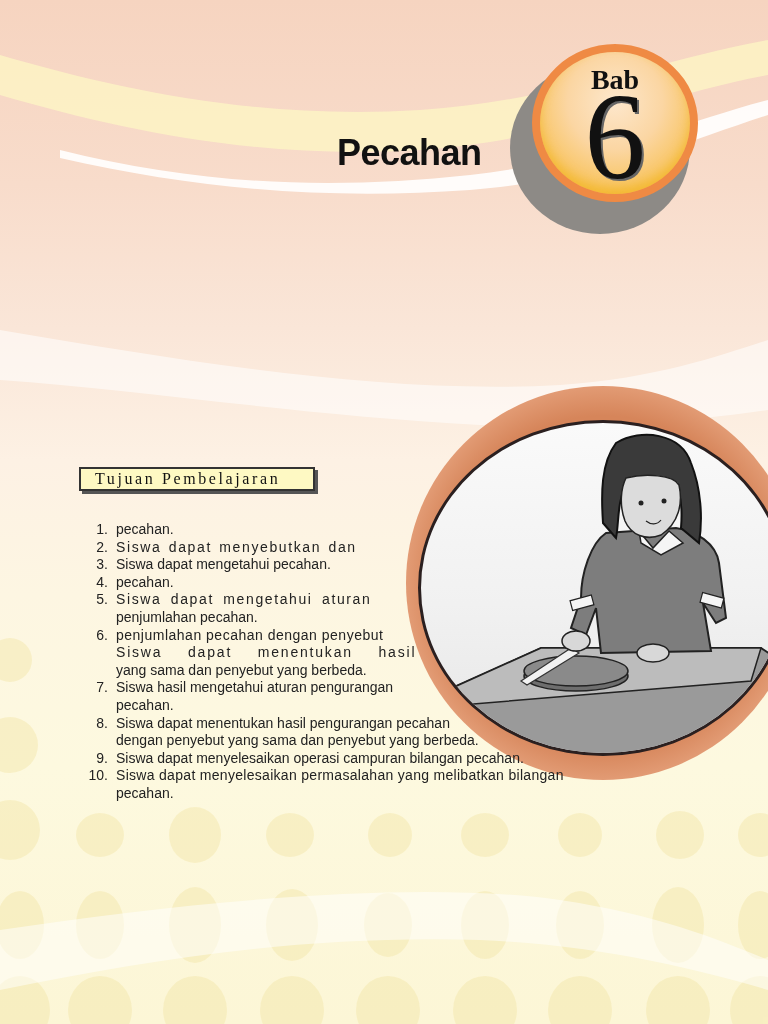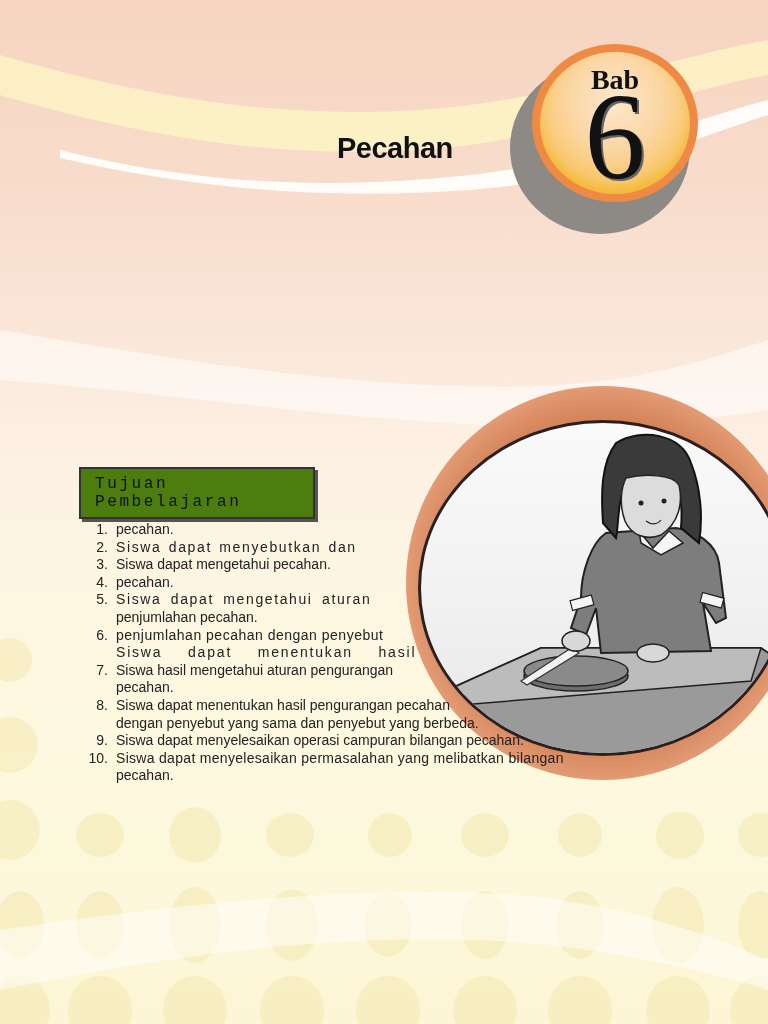"Pecahan" .title { font-size: 29px -> 36px }
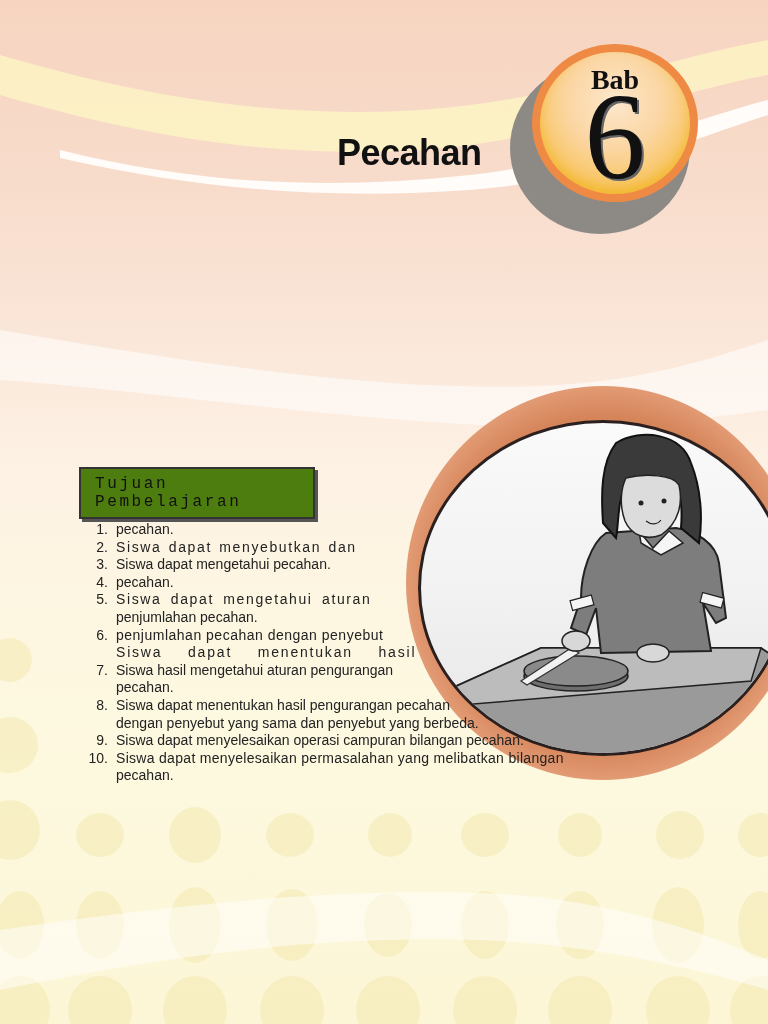"Tujuan Pembelajaran" .objectives-box { background: #4d7c0f -> #fef9c3; font-family: Liberation Mono, monospace -> Liberation Serif, serif; height: 52px -> 24px }
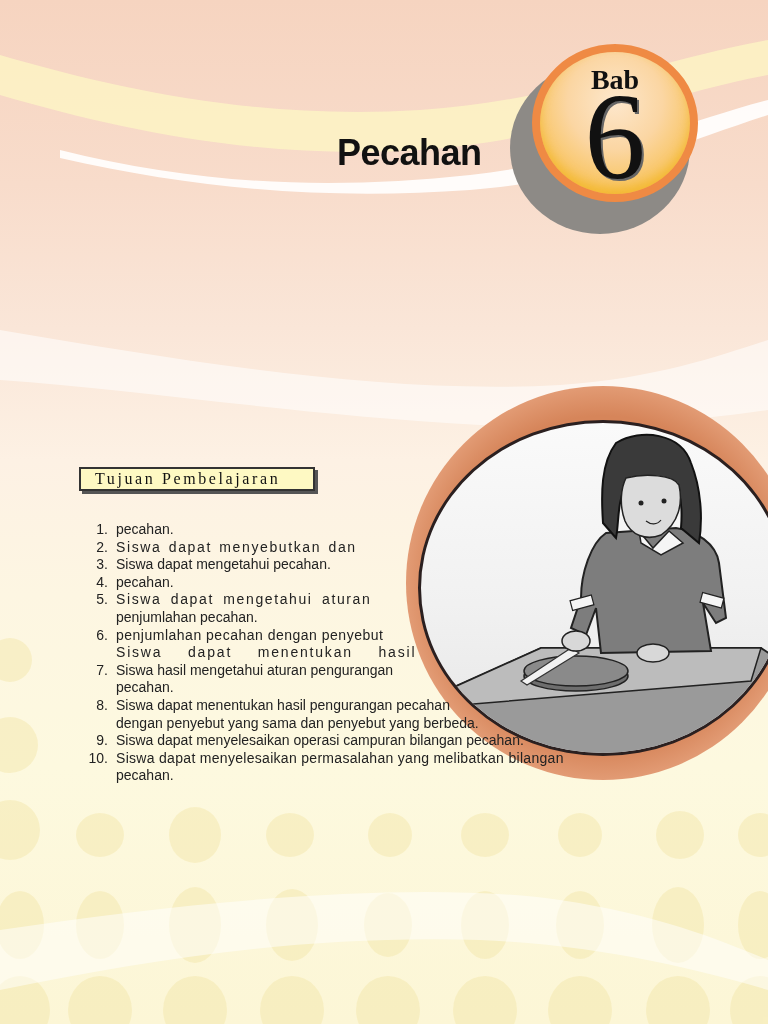"yang sama dan penyebut yang" span { html: none -> <span>yang sama dan penyebut yang berbeda.</span> }
